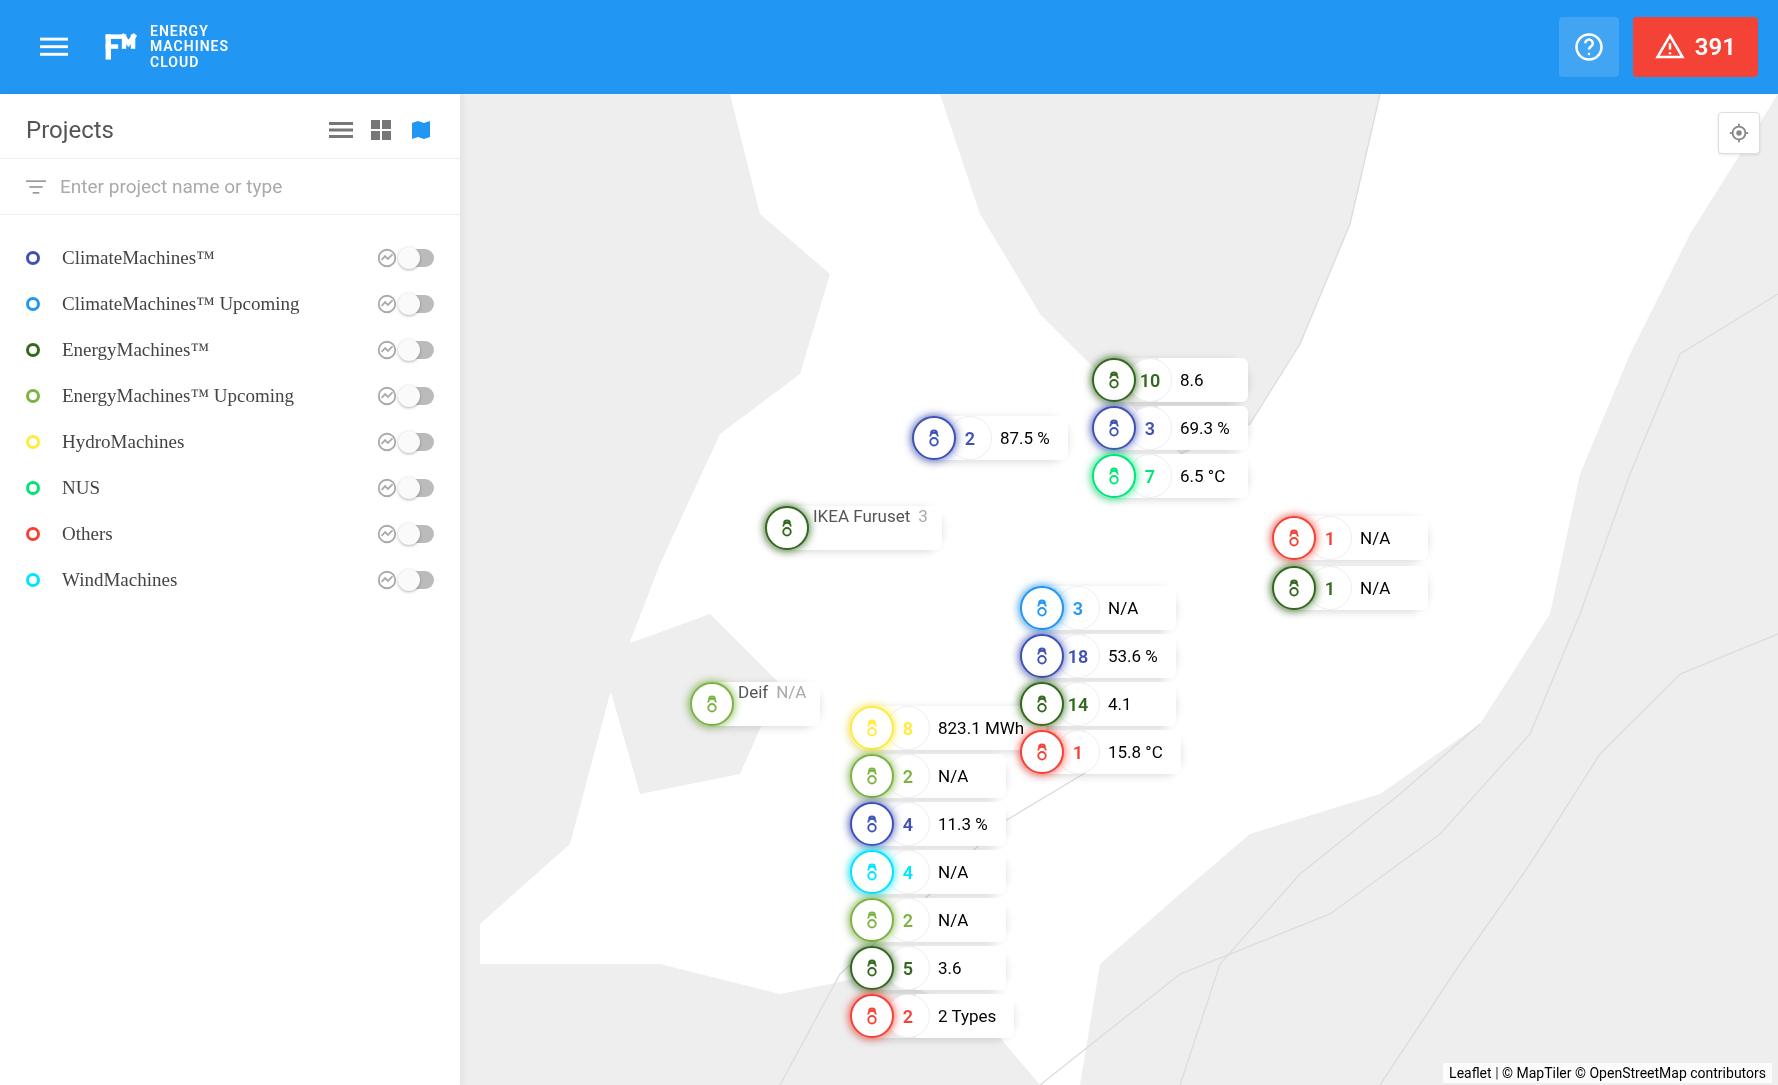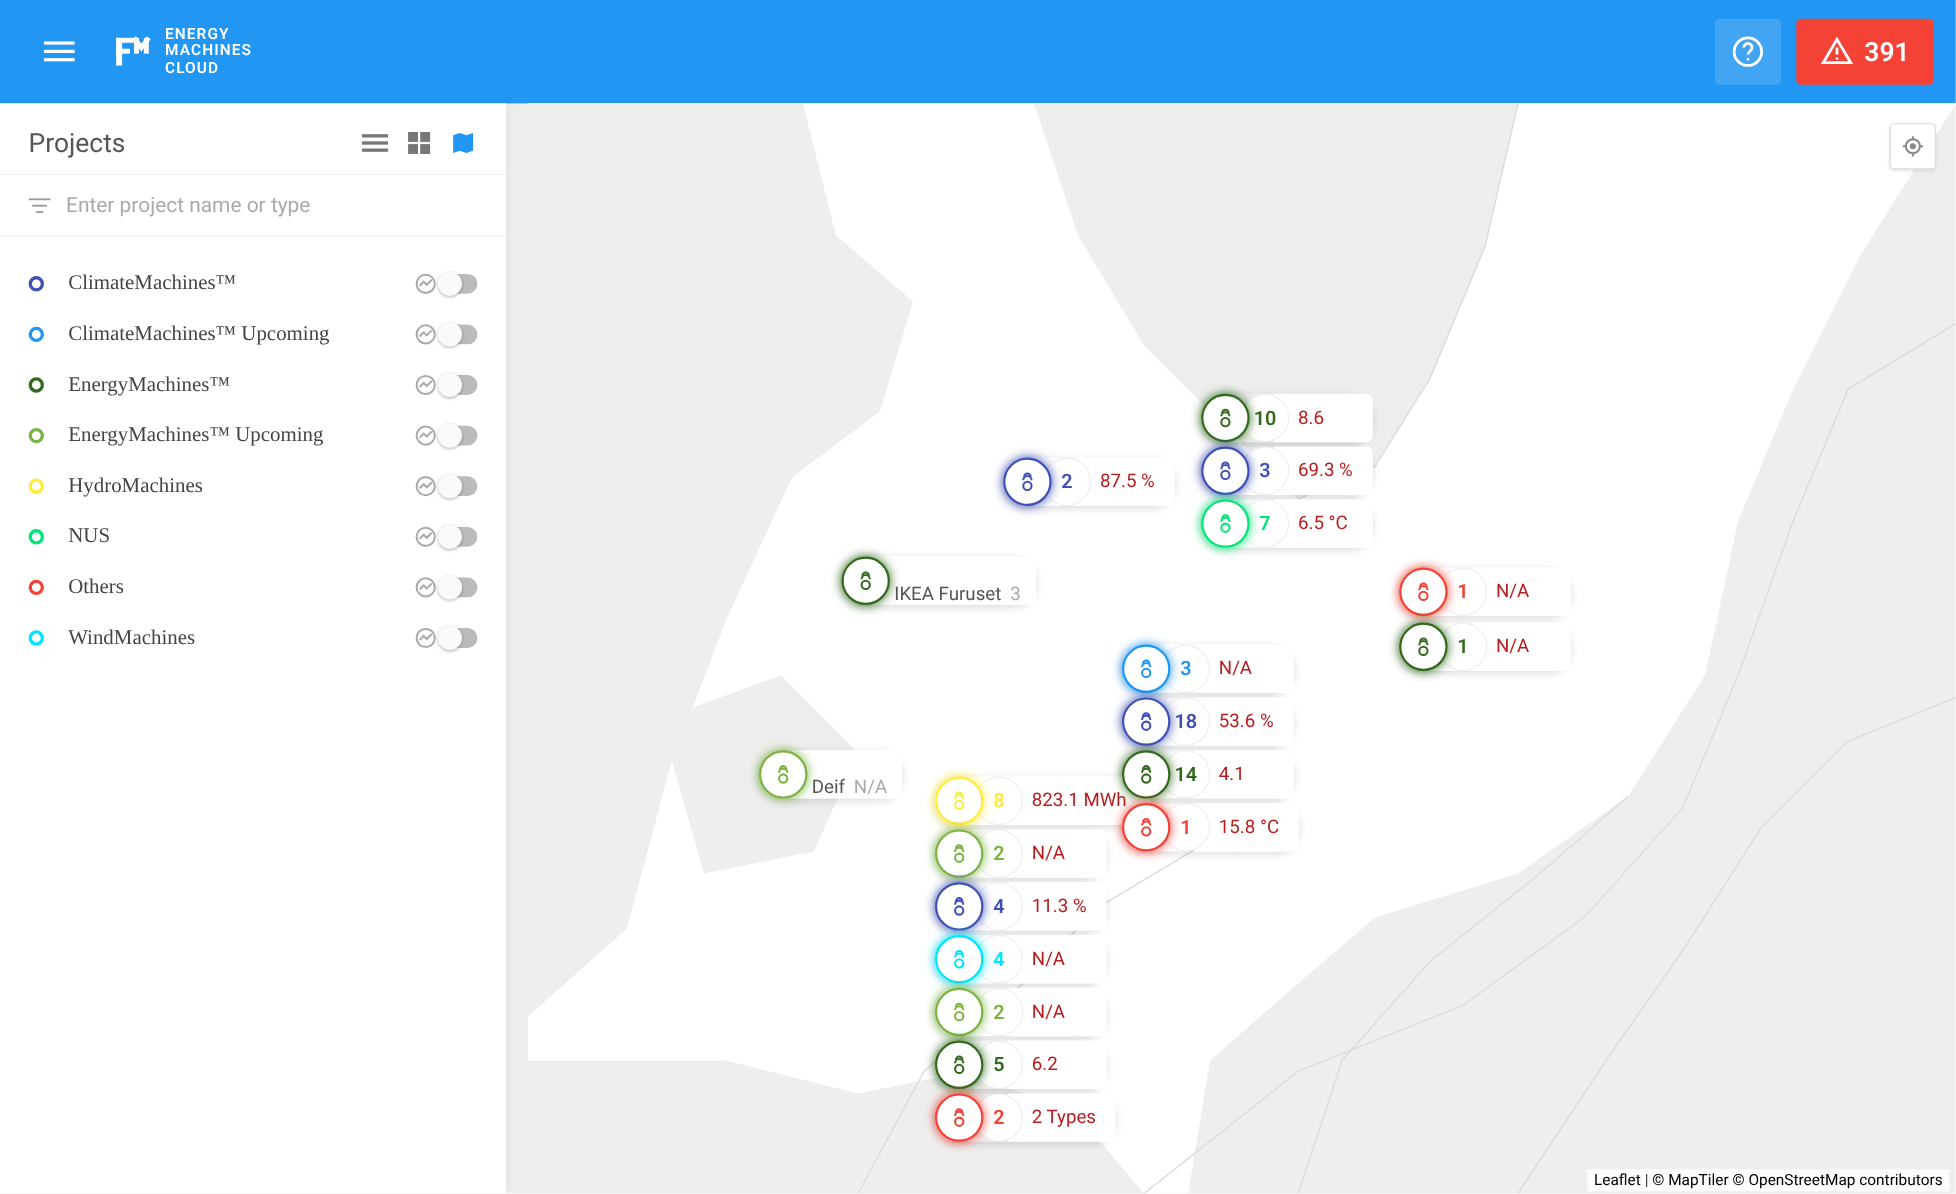"8.6" .marker-value { color: #b91c1c -> #000000 }
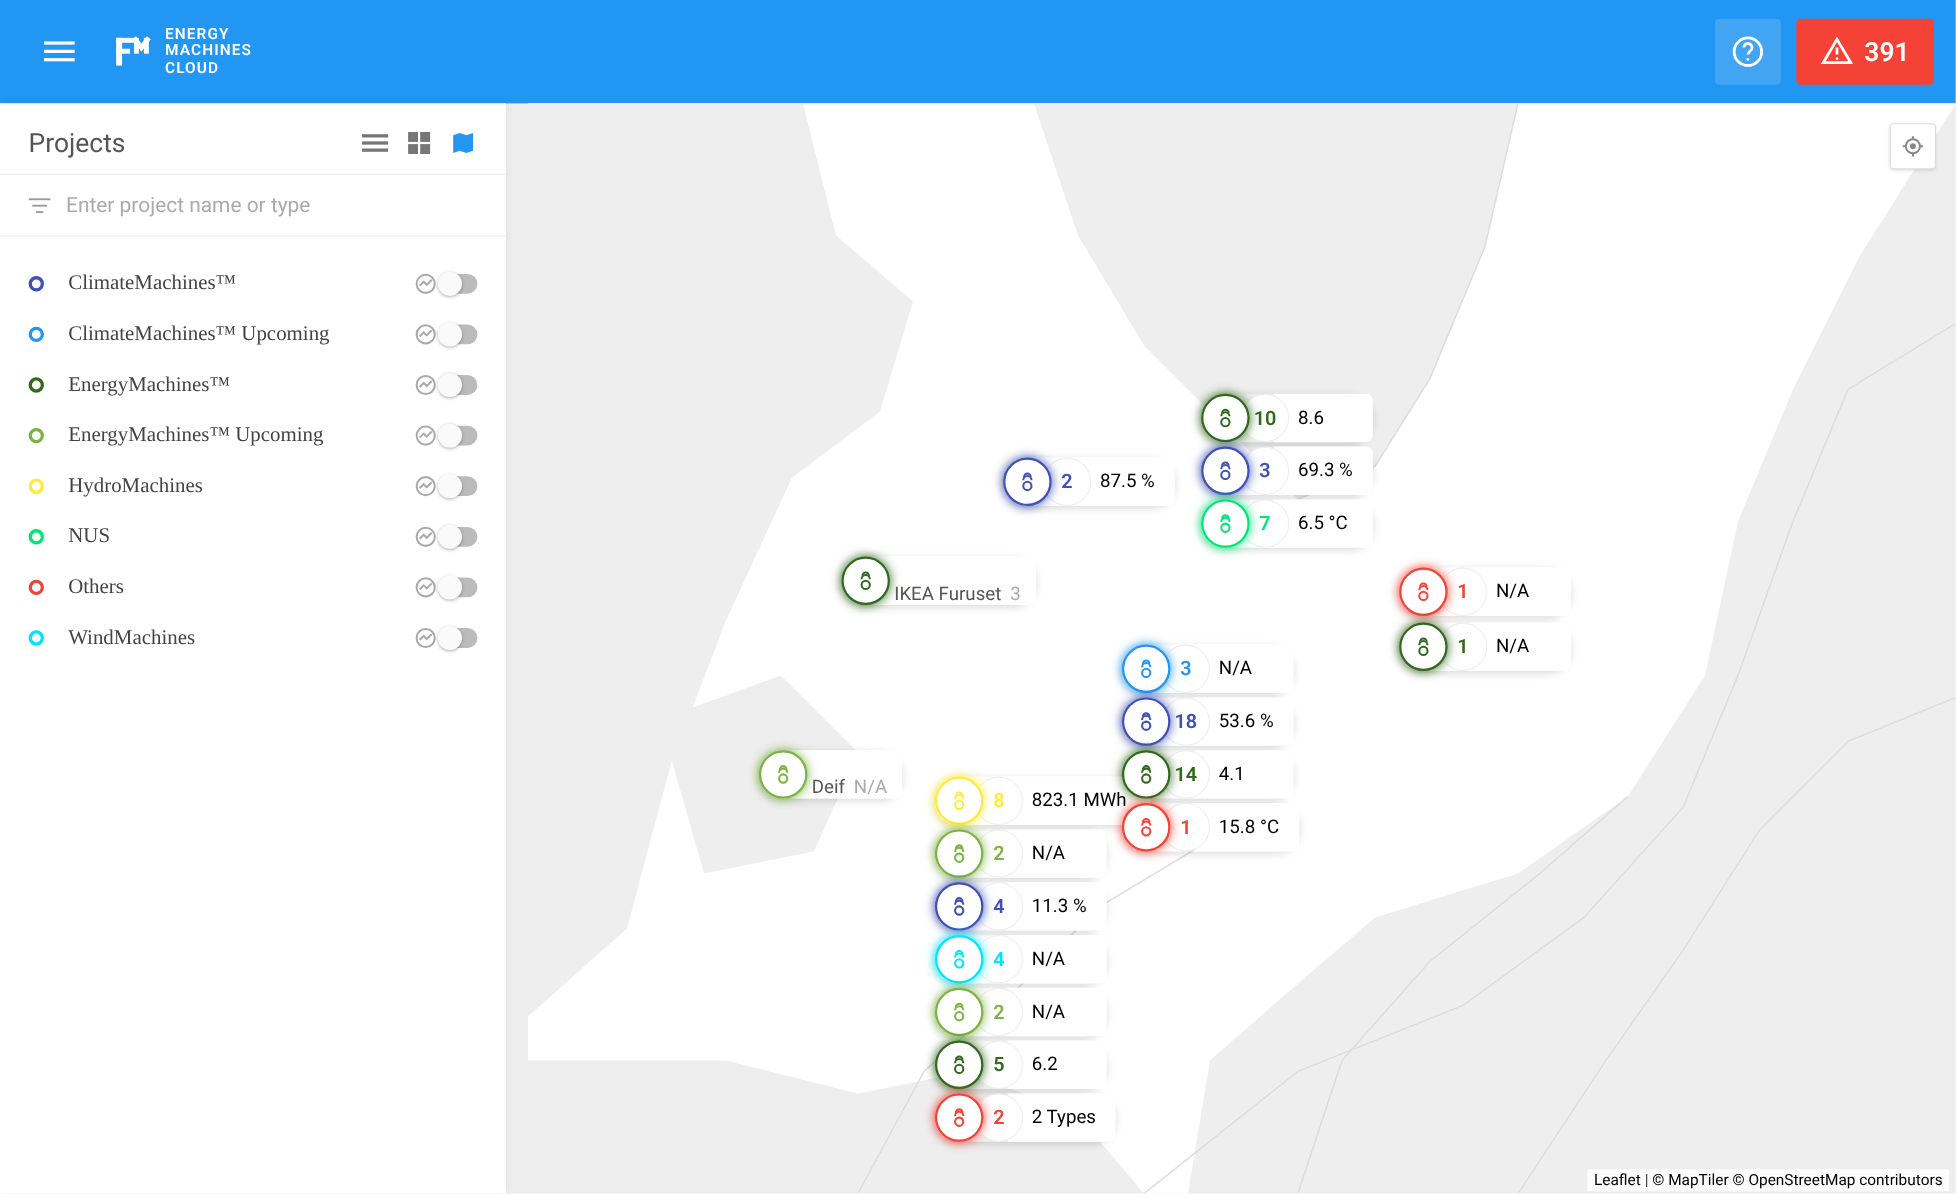"IKEA Furuset" .marker-label { align-items: flex-end -> flex-start }
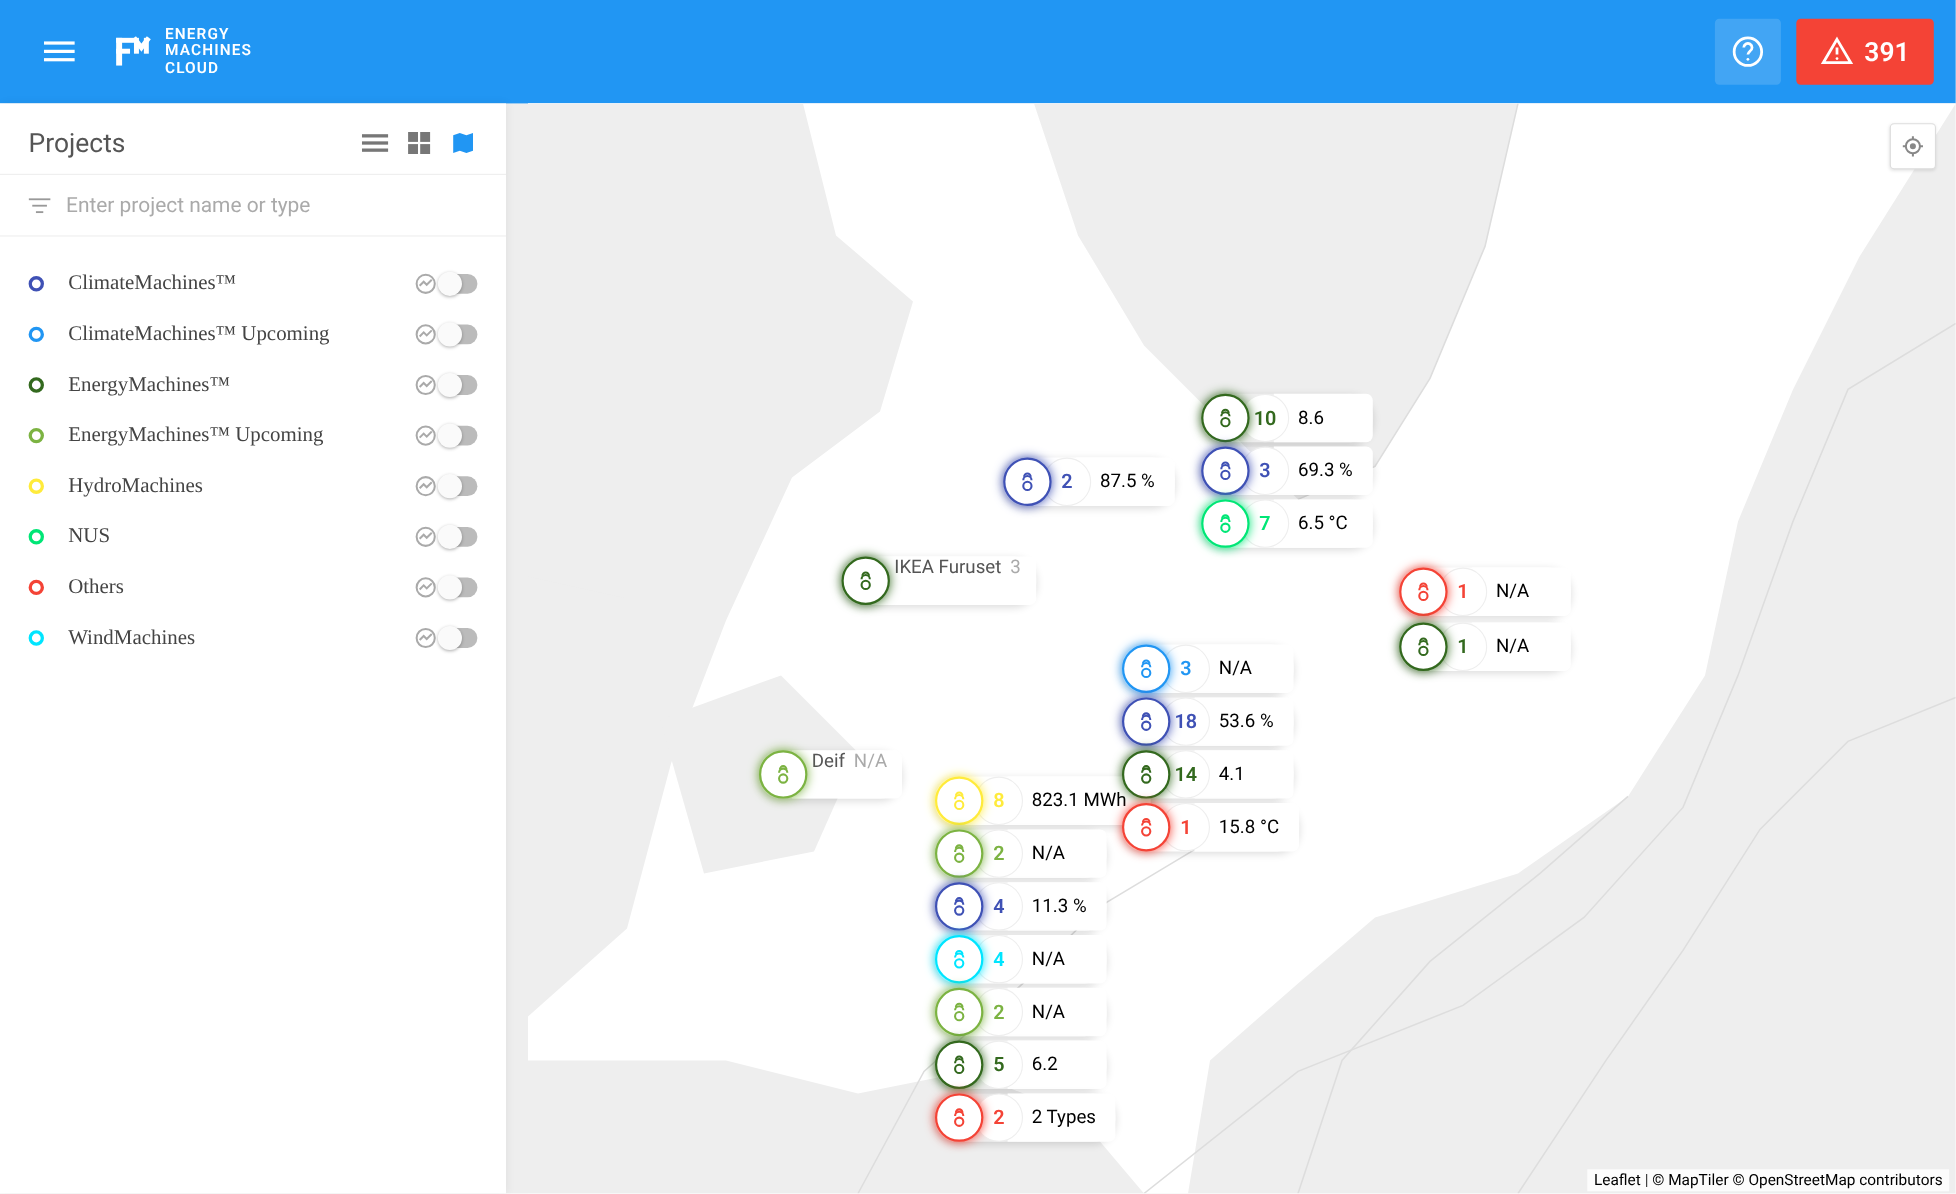"6.2" span.marker-value { text: 6.2 -> 3.6 }
